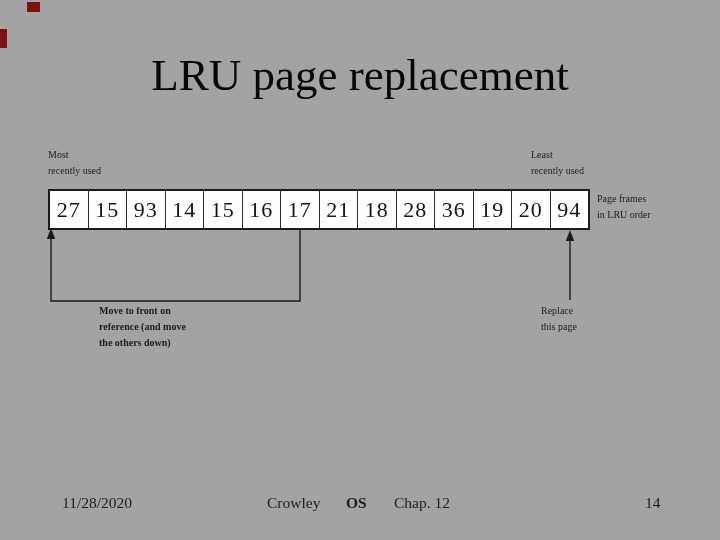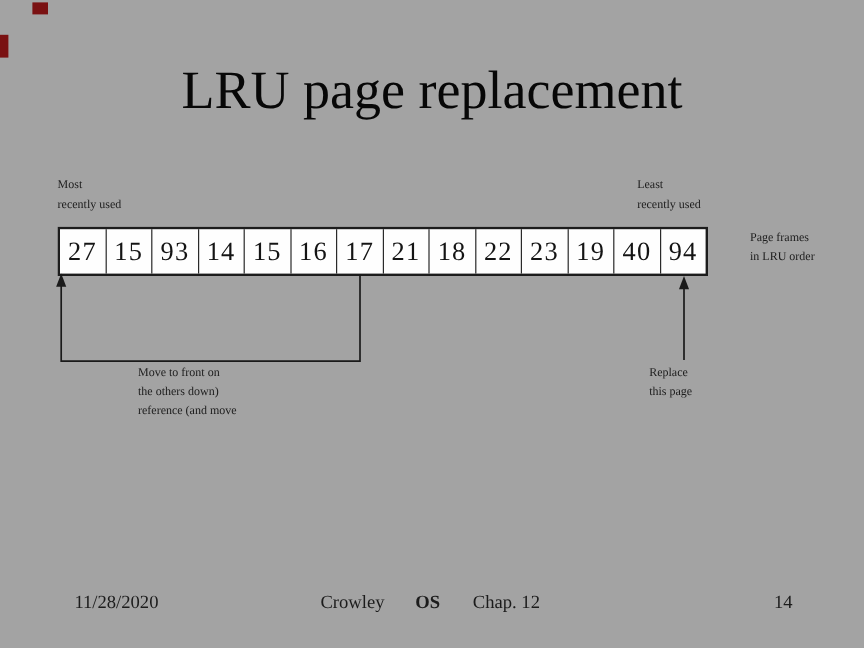"22" div.frame-cell { text: 22 -> 28 }
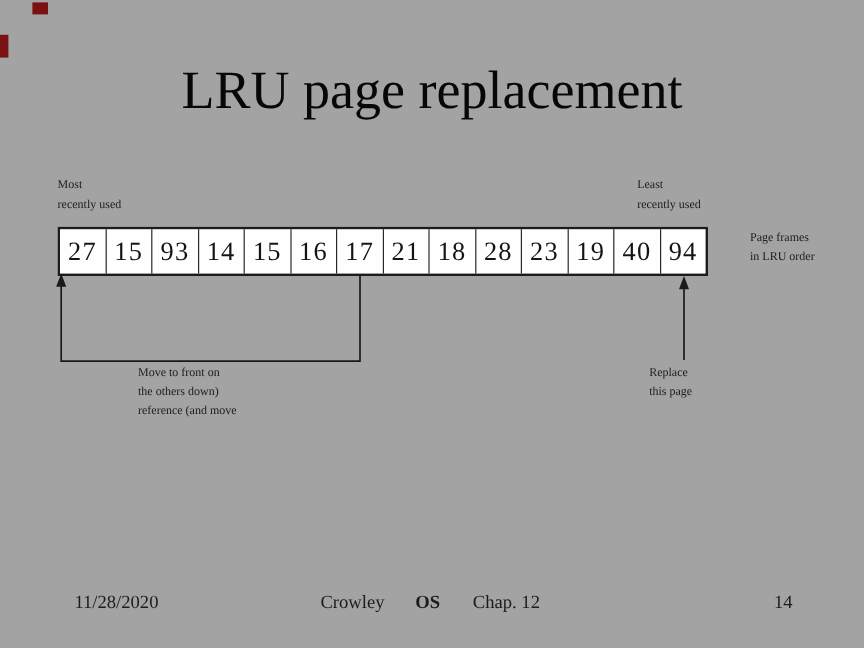"23" div.frame-cell { text: 23 -> 36 }
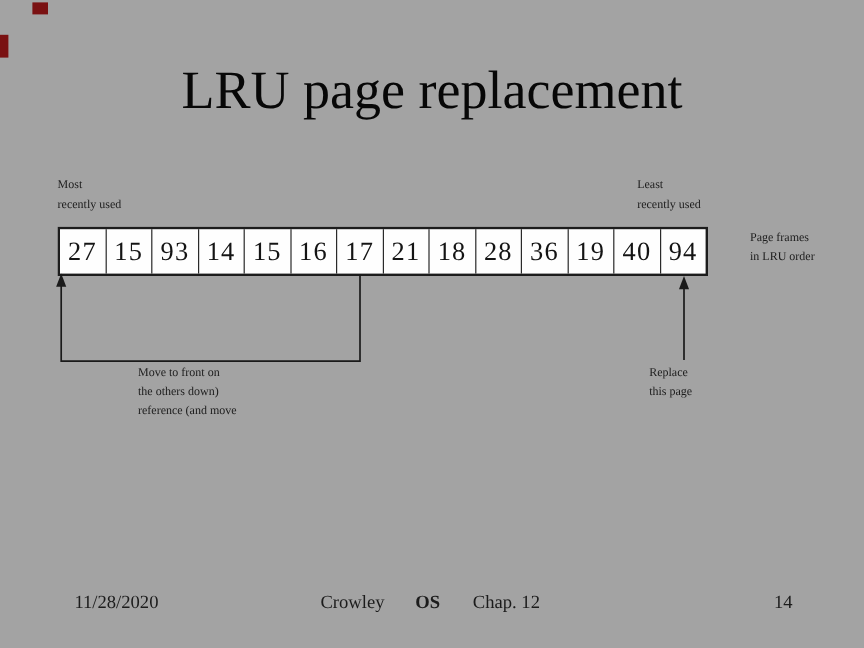"40" div.frame-cell { text: 40 -> 20 }
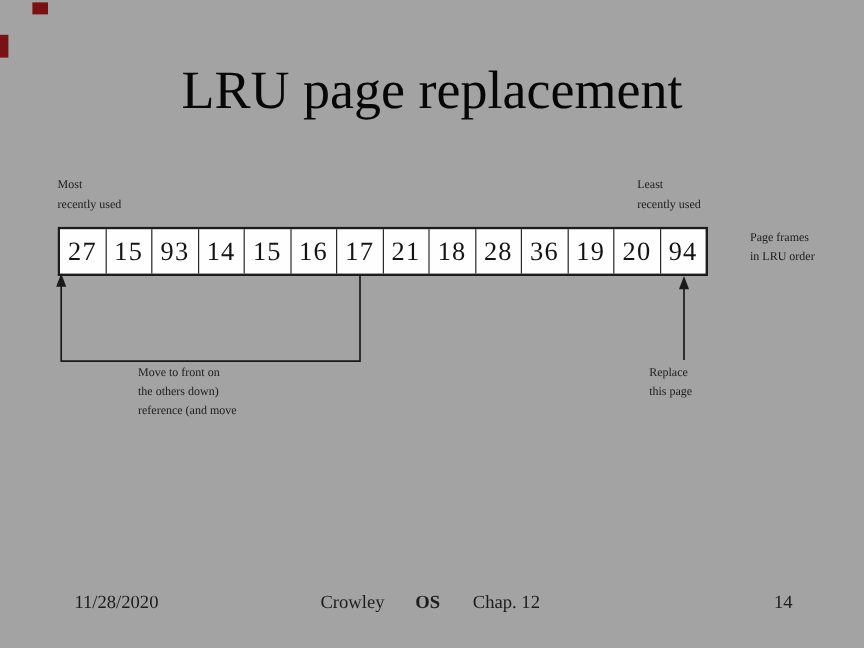"Page frames" .lbl-frames { margin-left: 28px -> none }
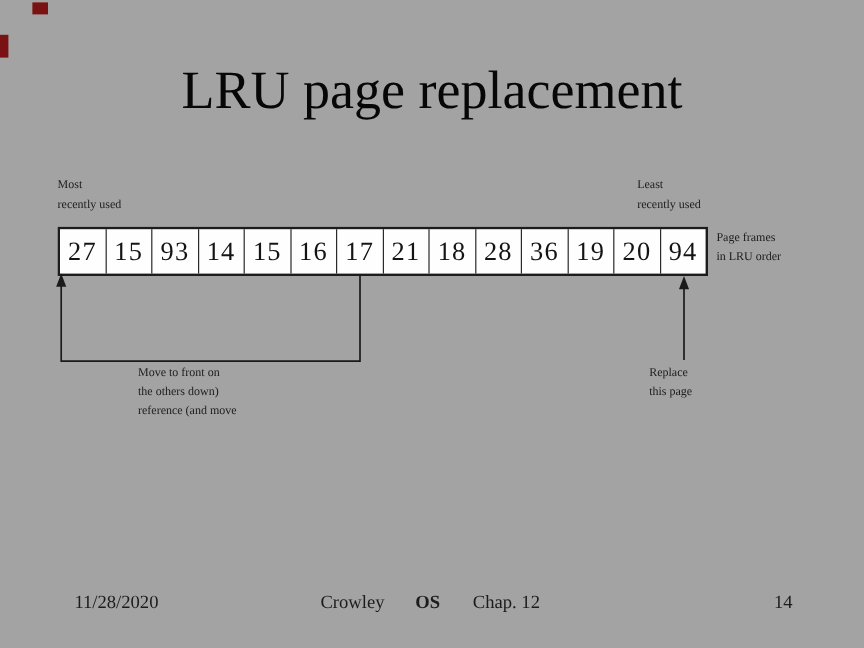"Move to front on" .lbl-move { font-weight: none -> bold; left: 115px -> 99px }
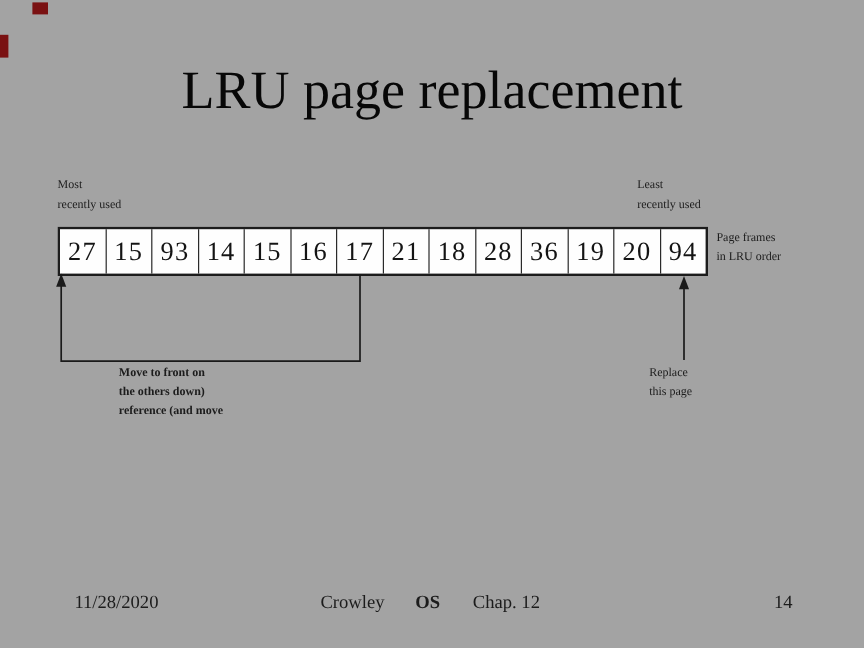"the others down)" div { order: before "reference (and move" -> after "reference (and move" }
